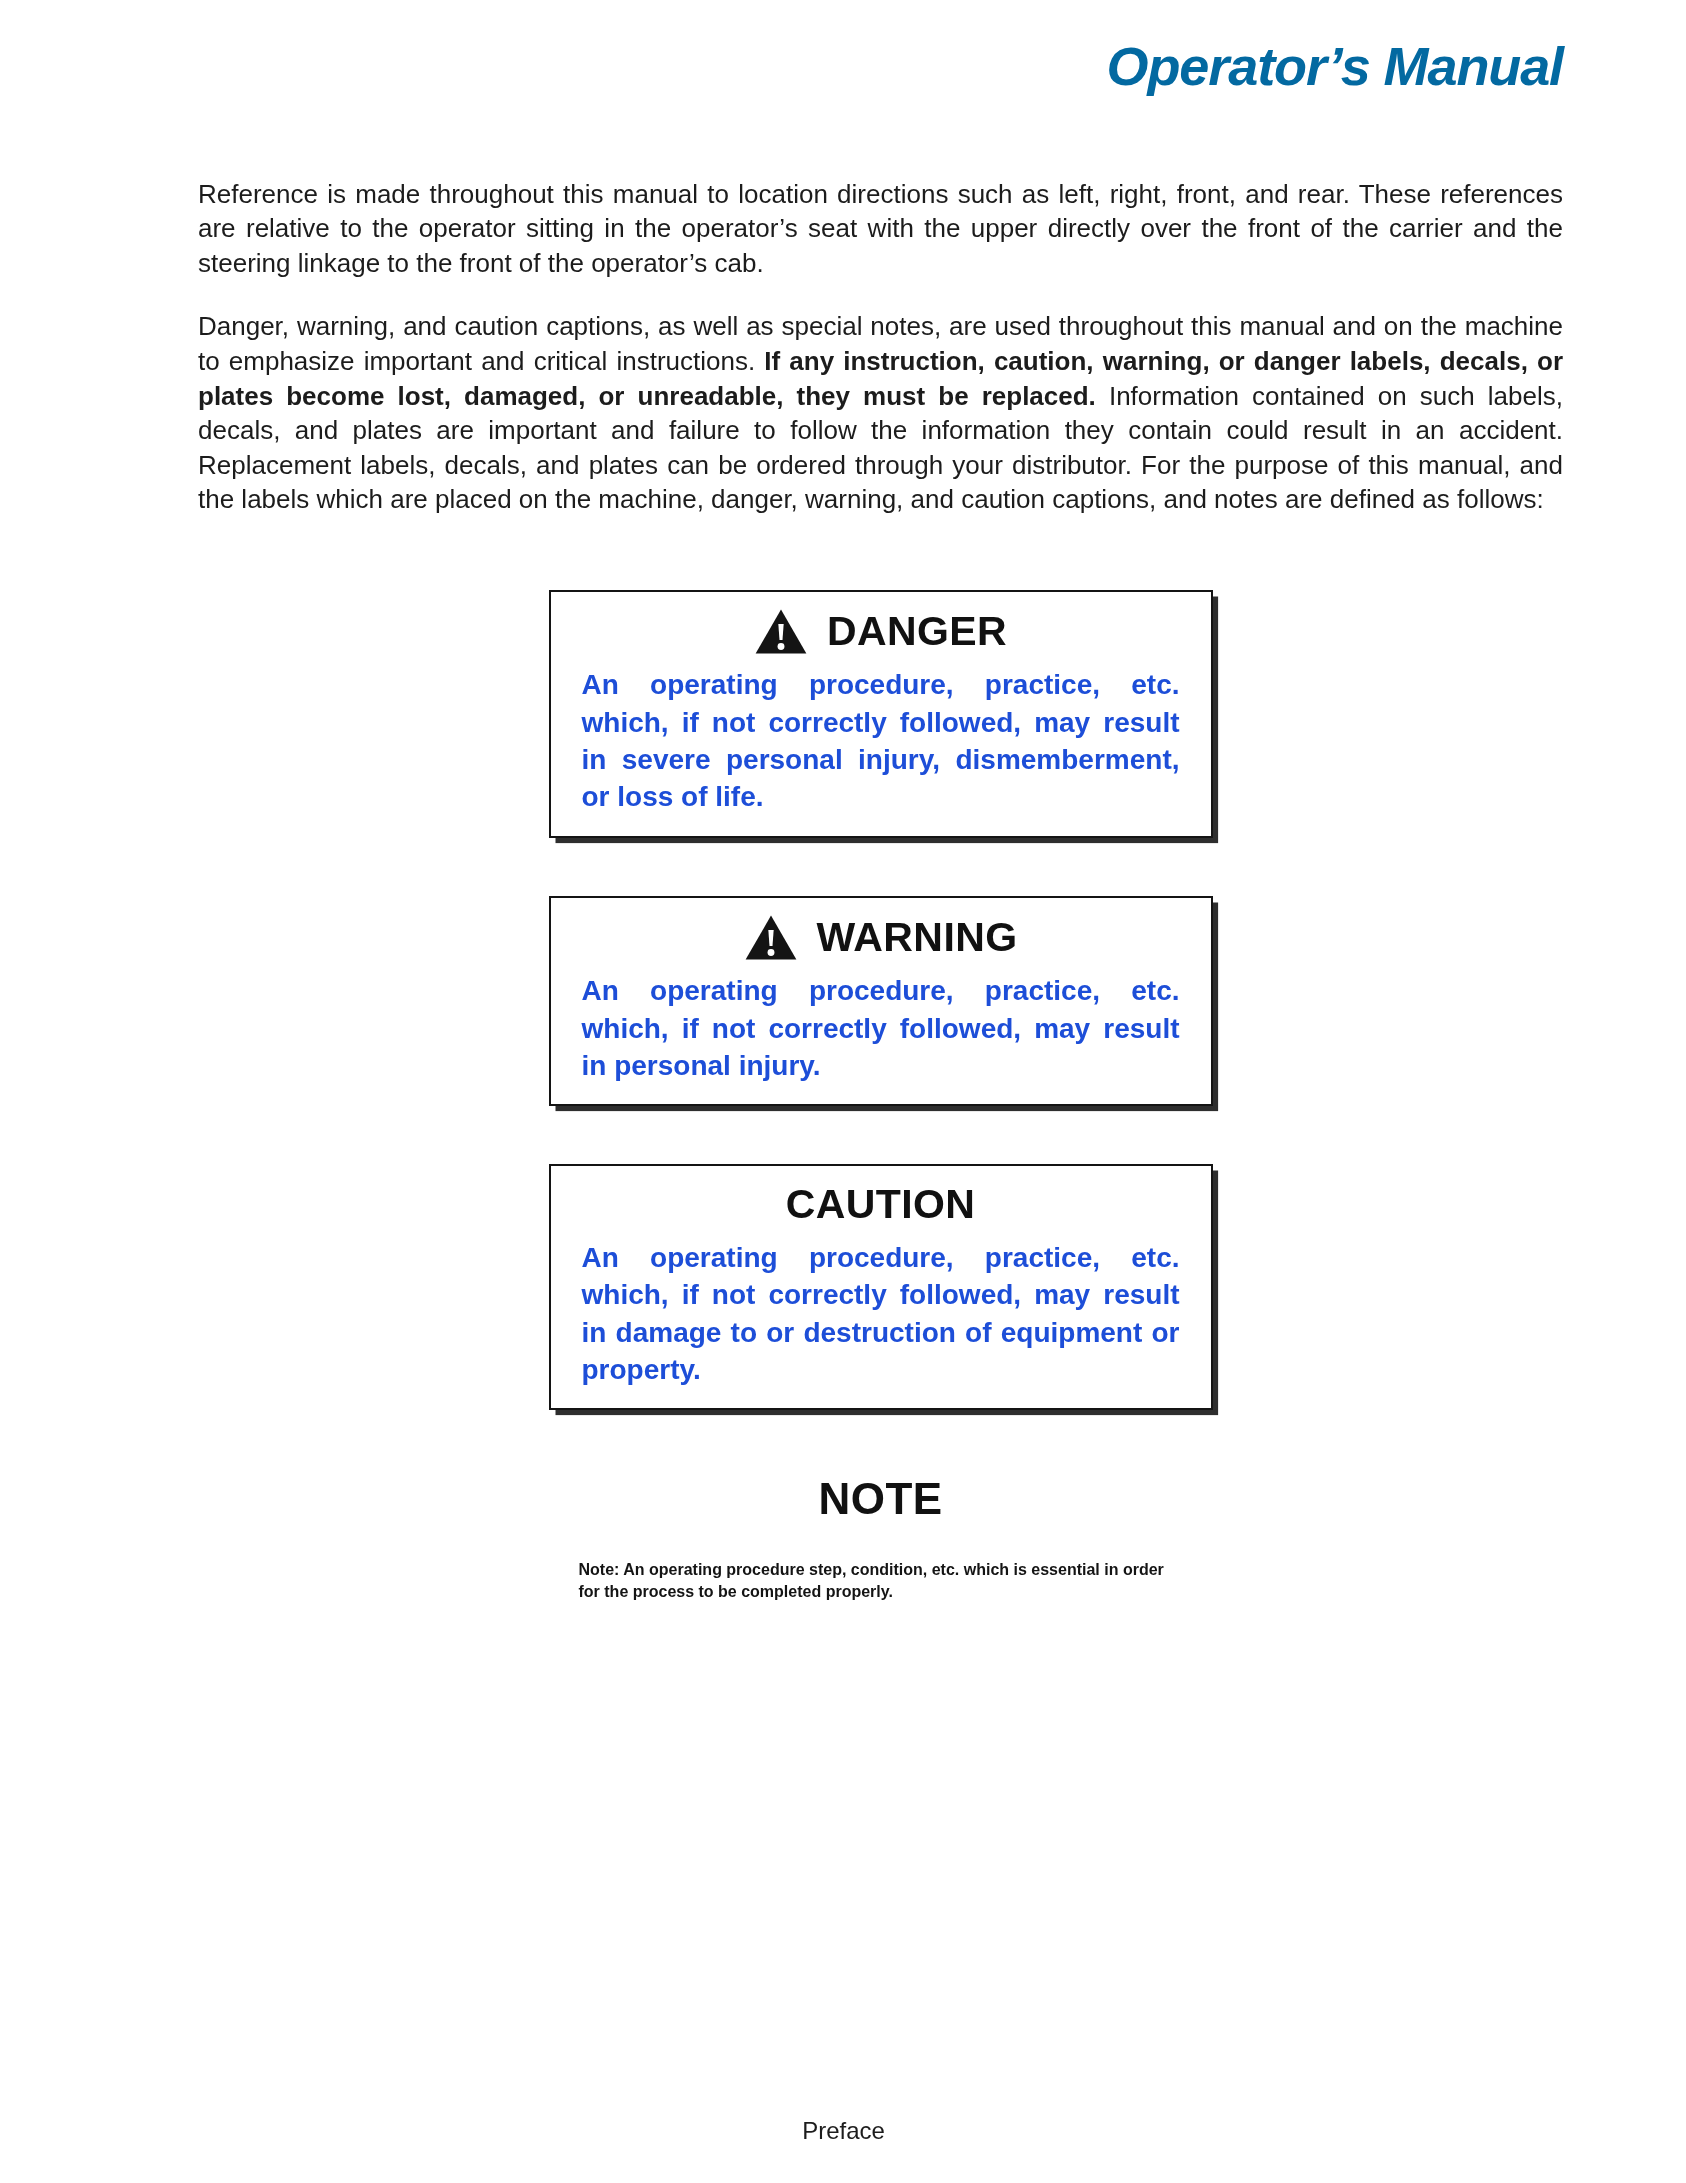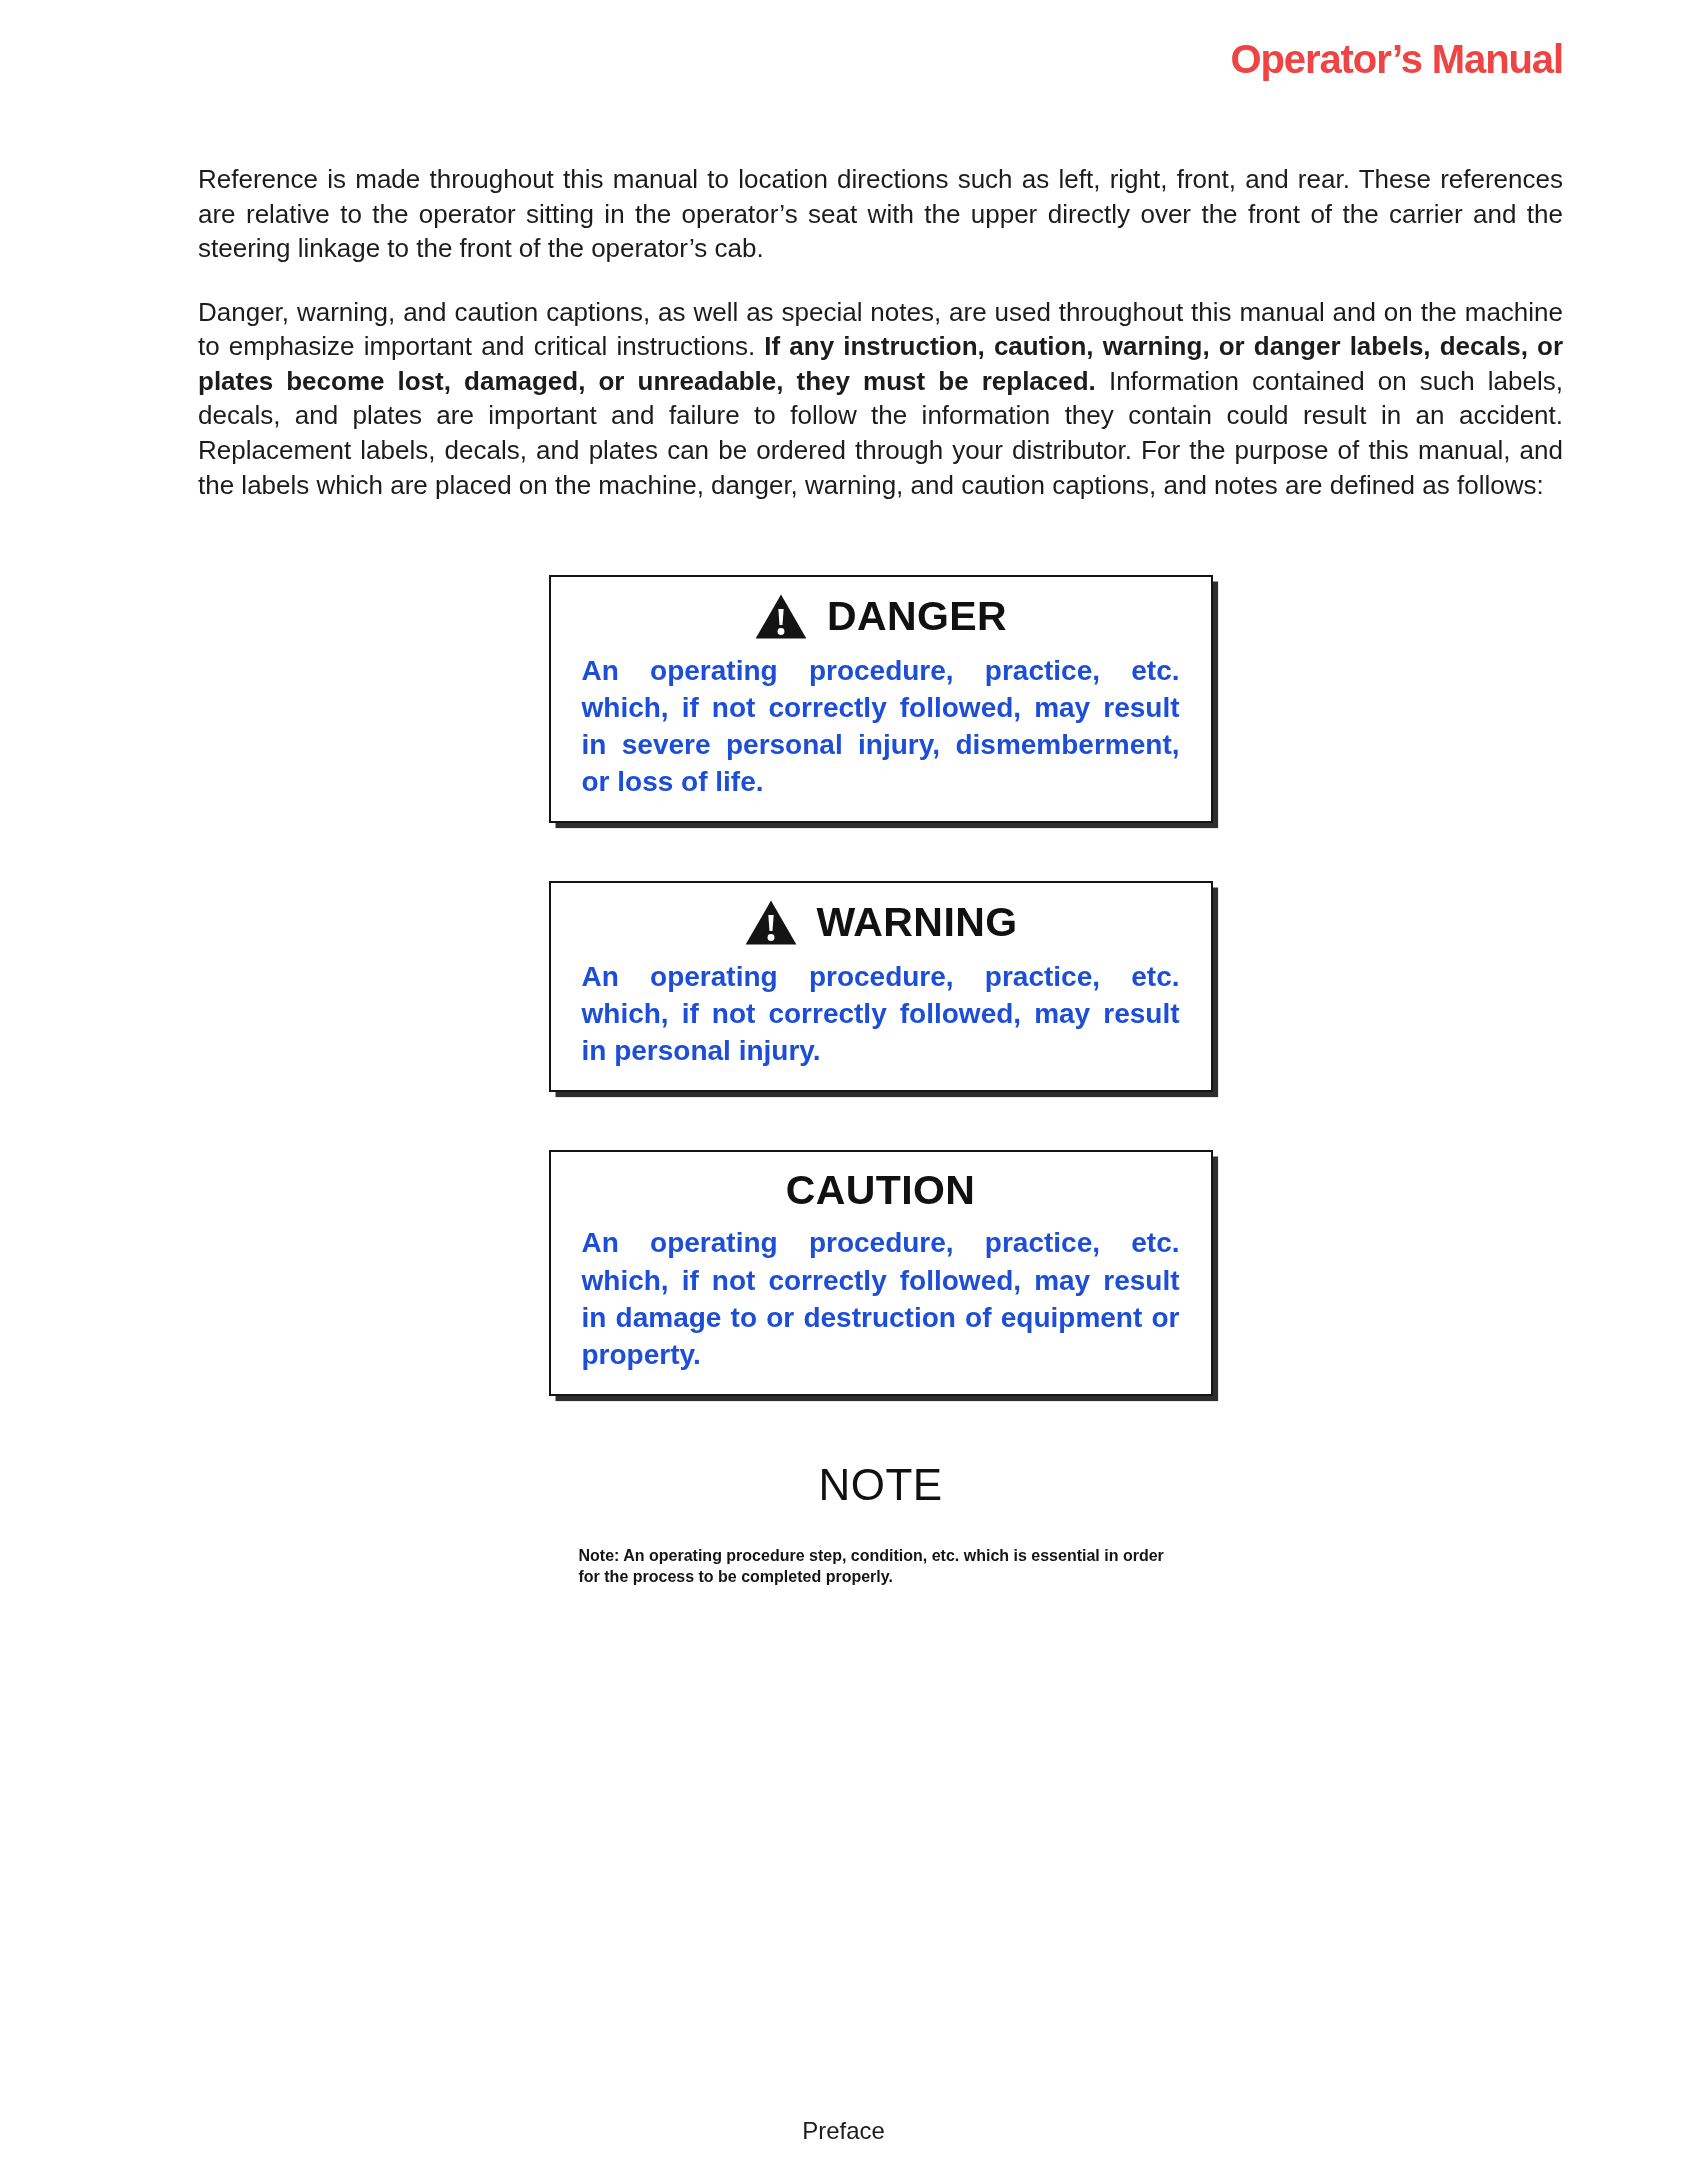"Operator’s Manual" .page-title { color: #ef4444 -> #0369a1; font-size: 40px -> 54px; font-style: none -> italic }
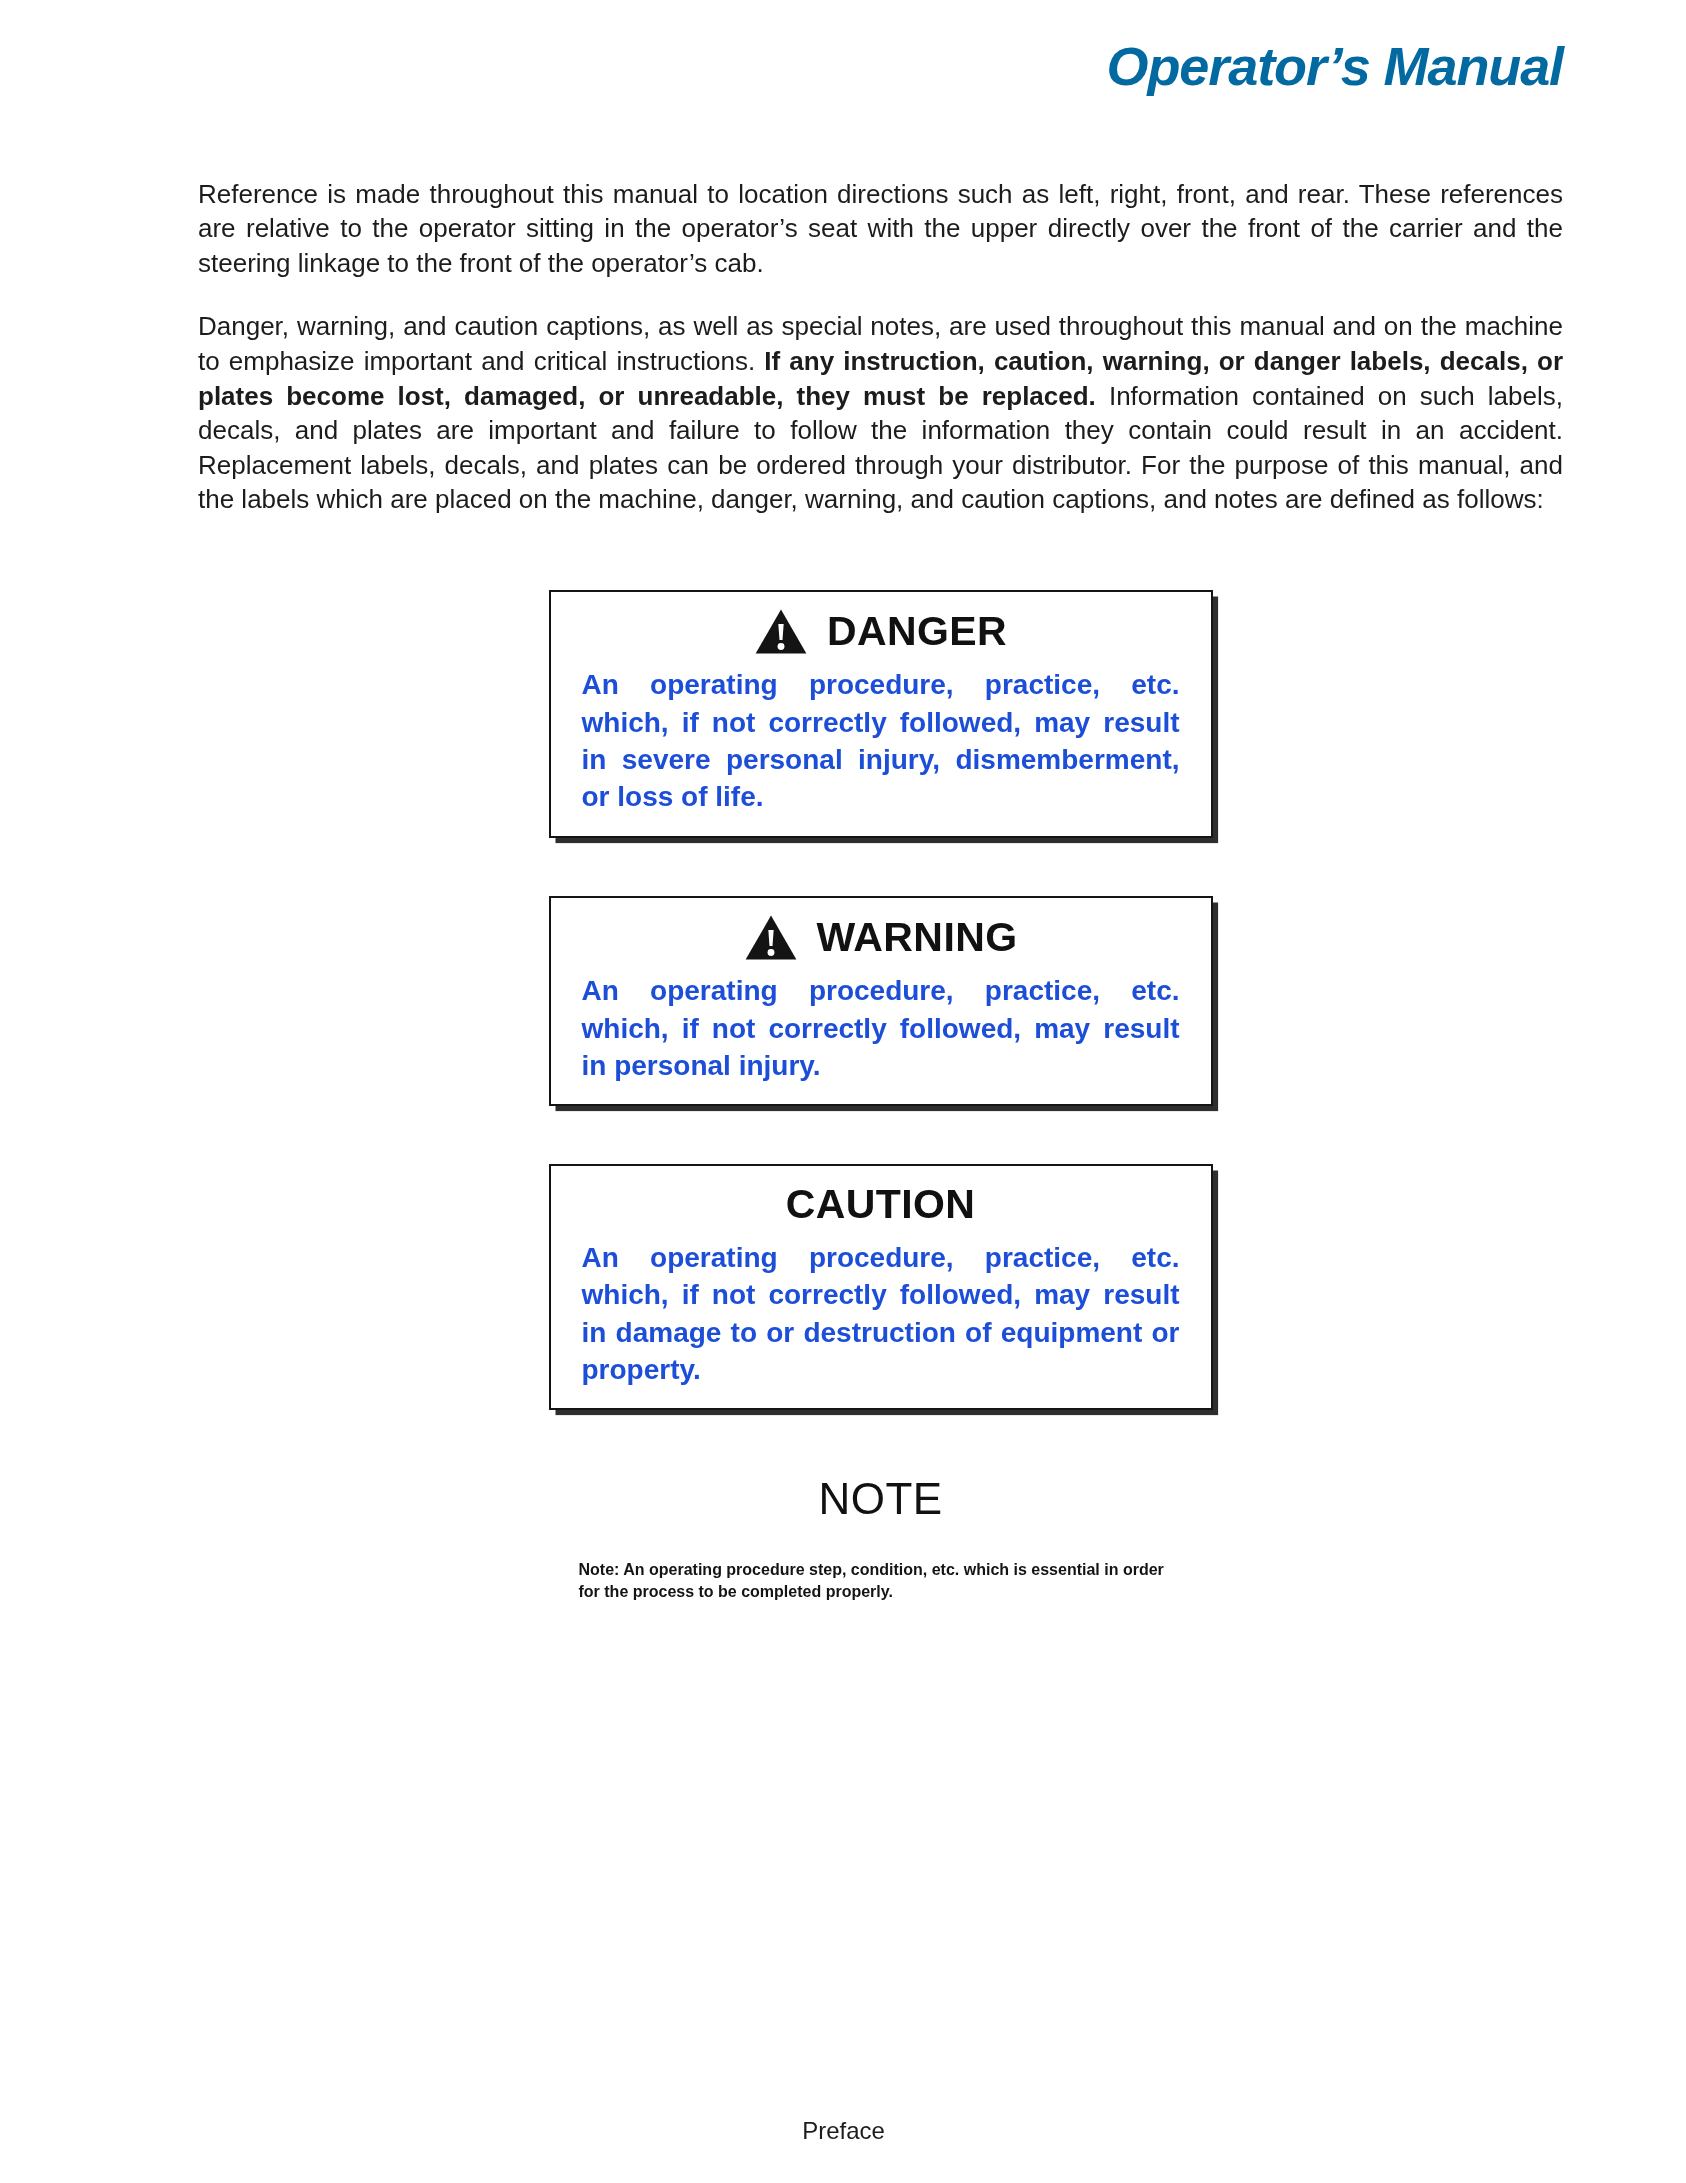"NOTE" .note-title { font-weight: normal -> bold }
